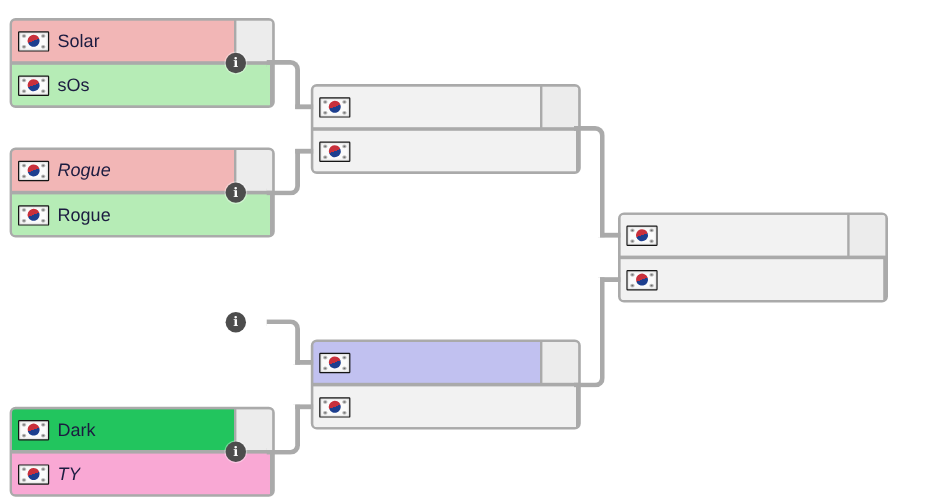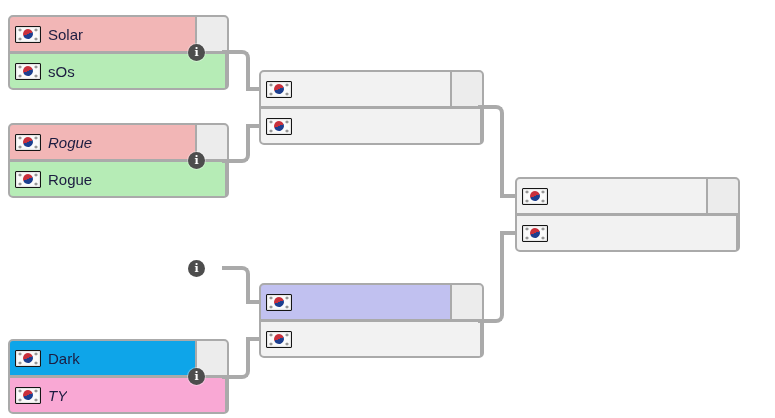"Dark" div.namecell { background-color: #0ea5e9 -> #22c55e }
